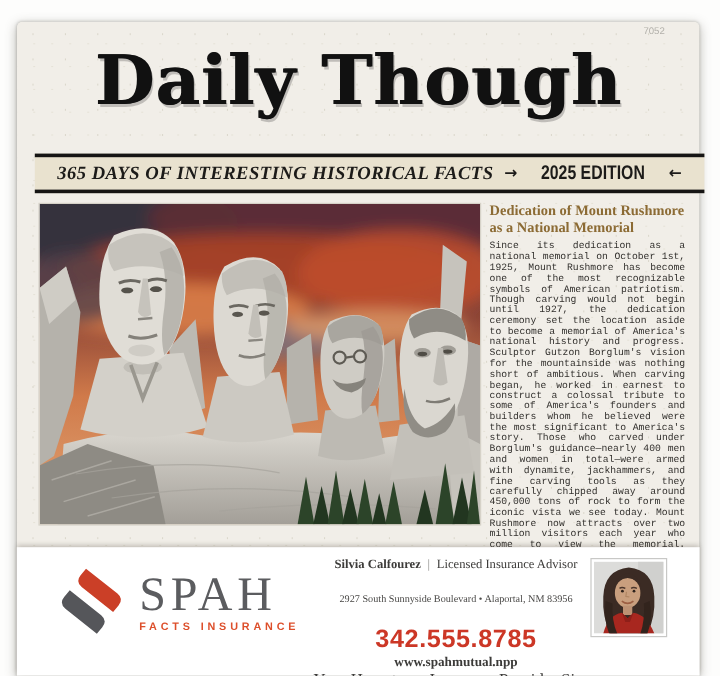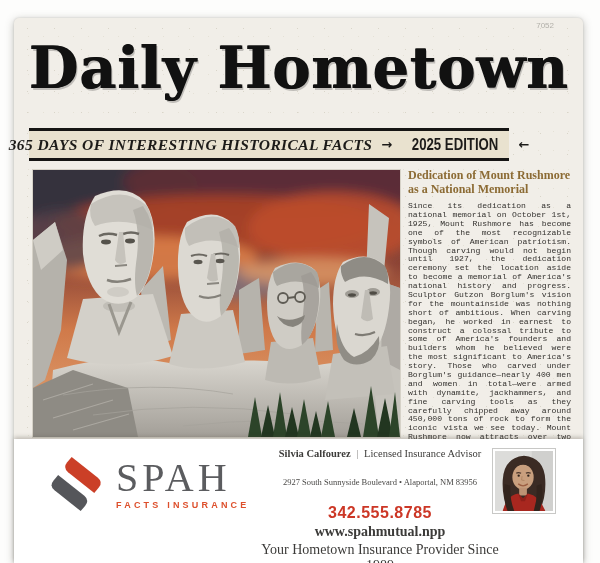"Daily Hometown" div.masthead { text: Hometown -> Though }
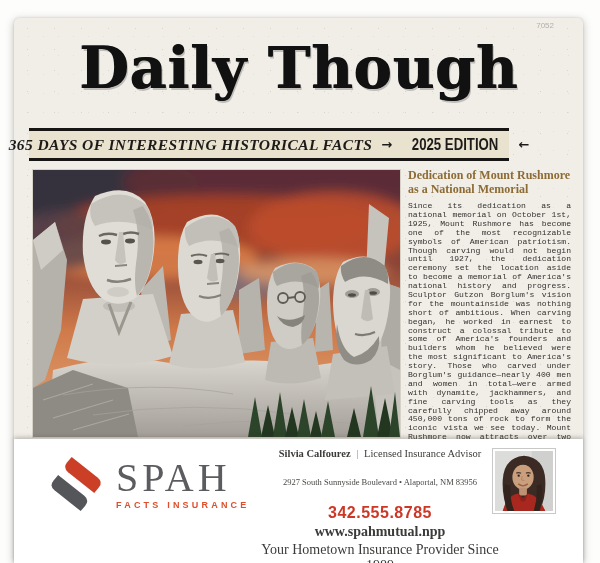"365 DAYS OF INTERESTING HISTORICAL" .banner { width: 480px -> 558px }
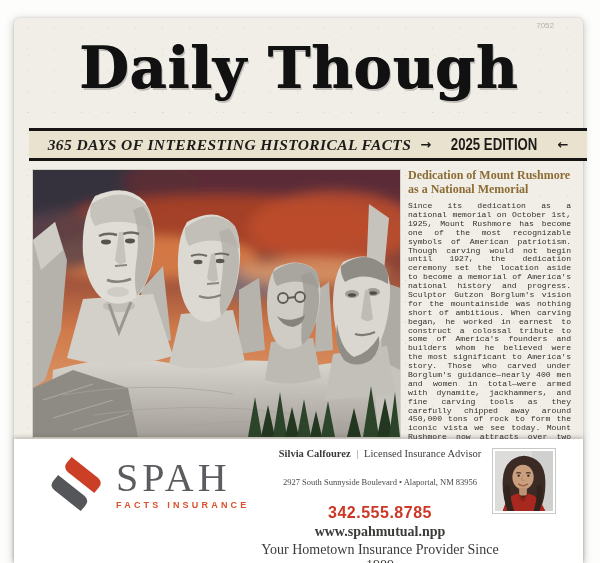"SPAH" .ad { height: 124px -> 107px }
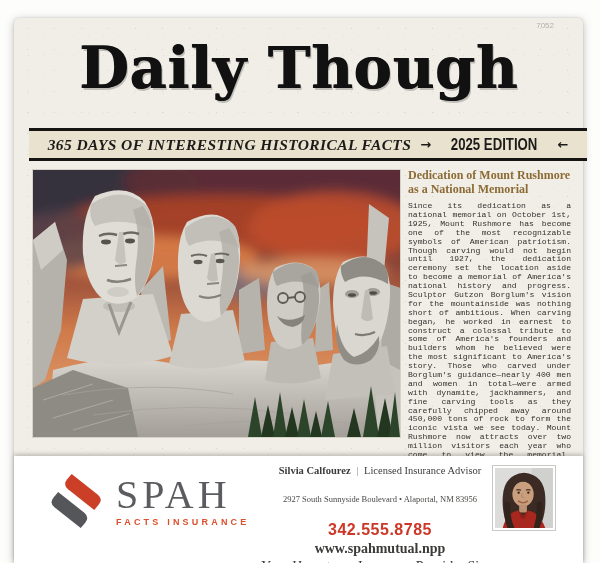"342.555.8785" .adv-phone { font-size: 16px -> 21px }
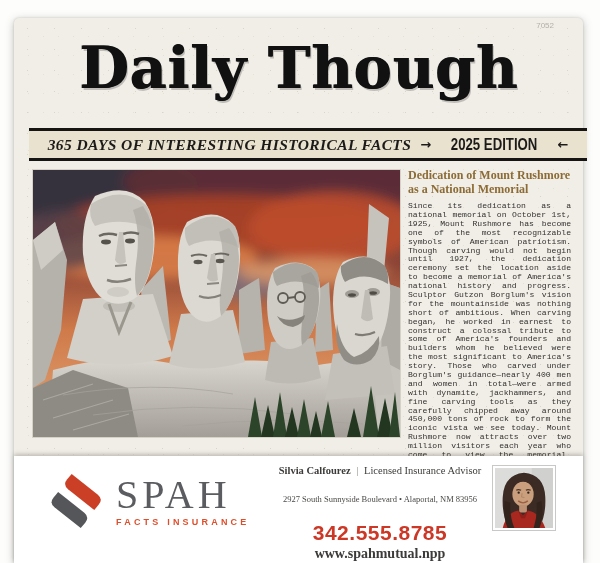"www.spahmutual.npp" .adv-web { font-size: 14px -> 11px }
